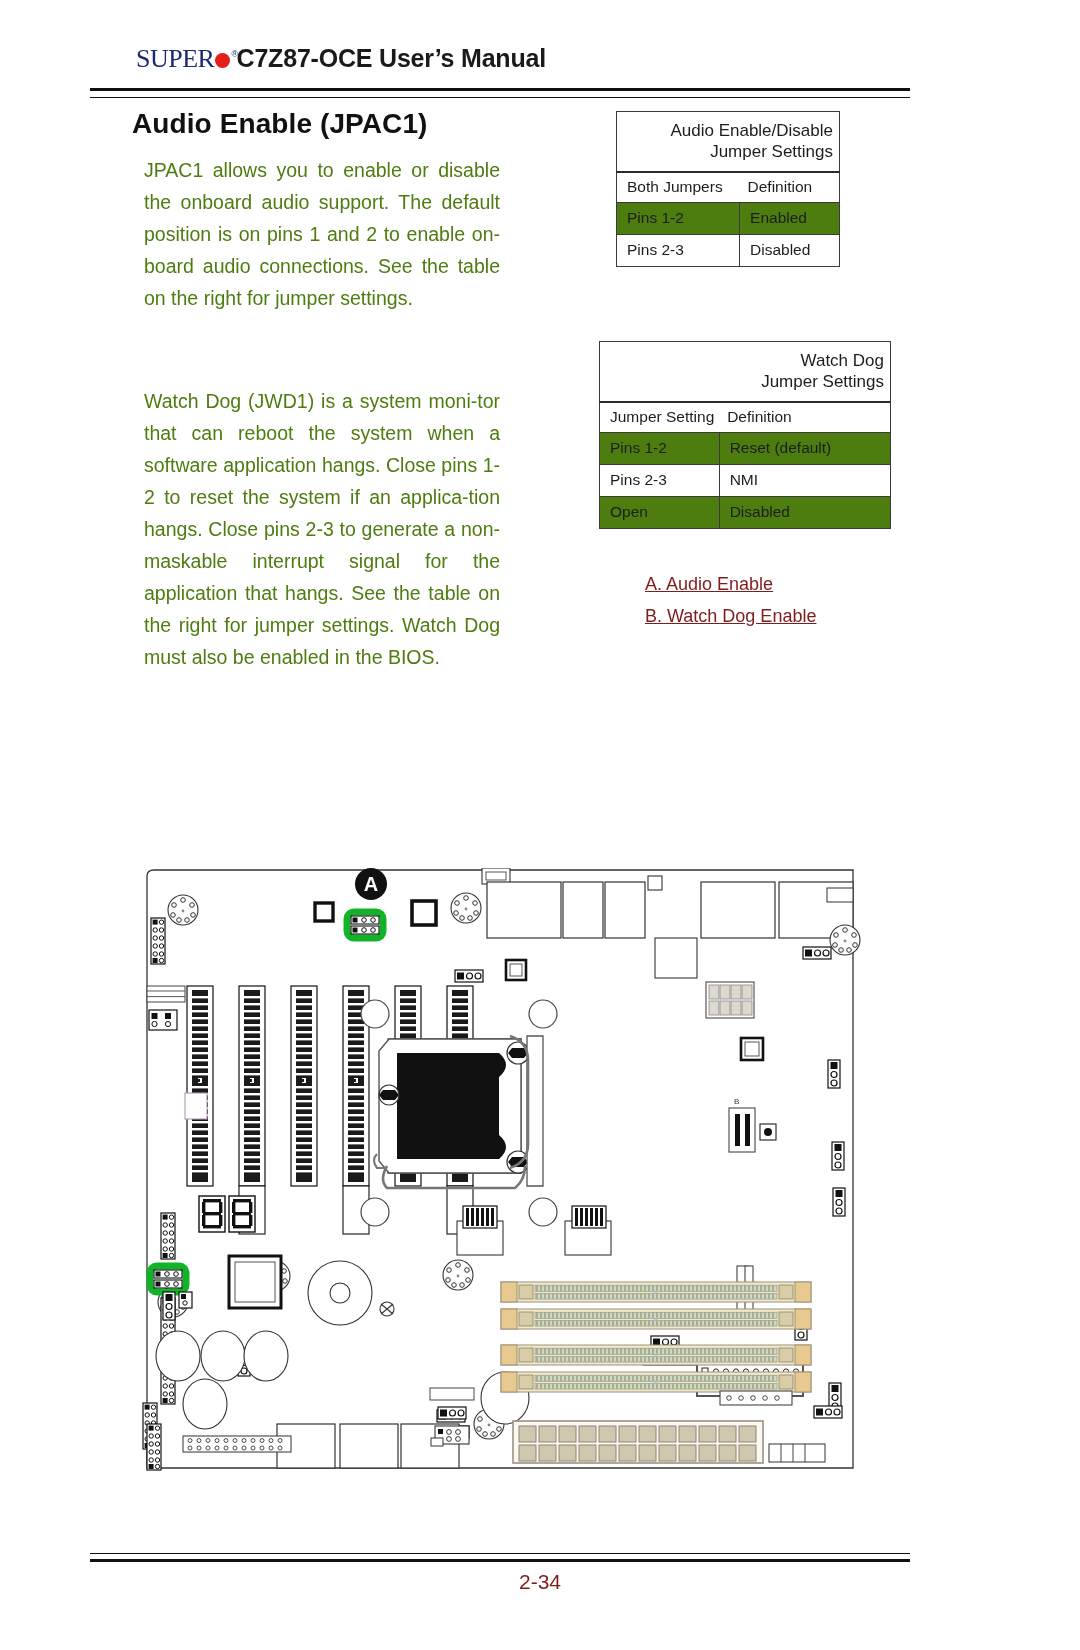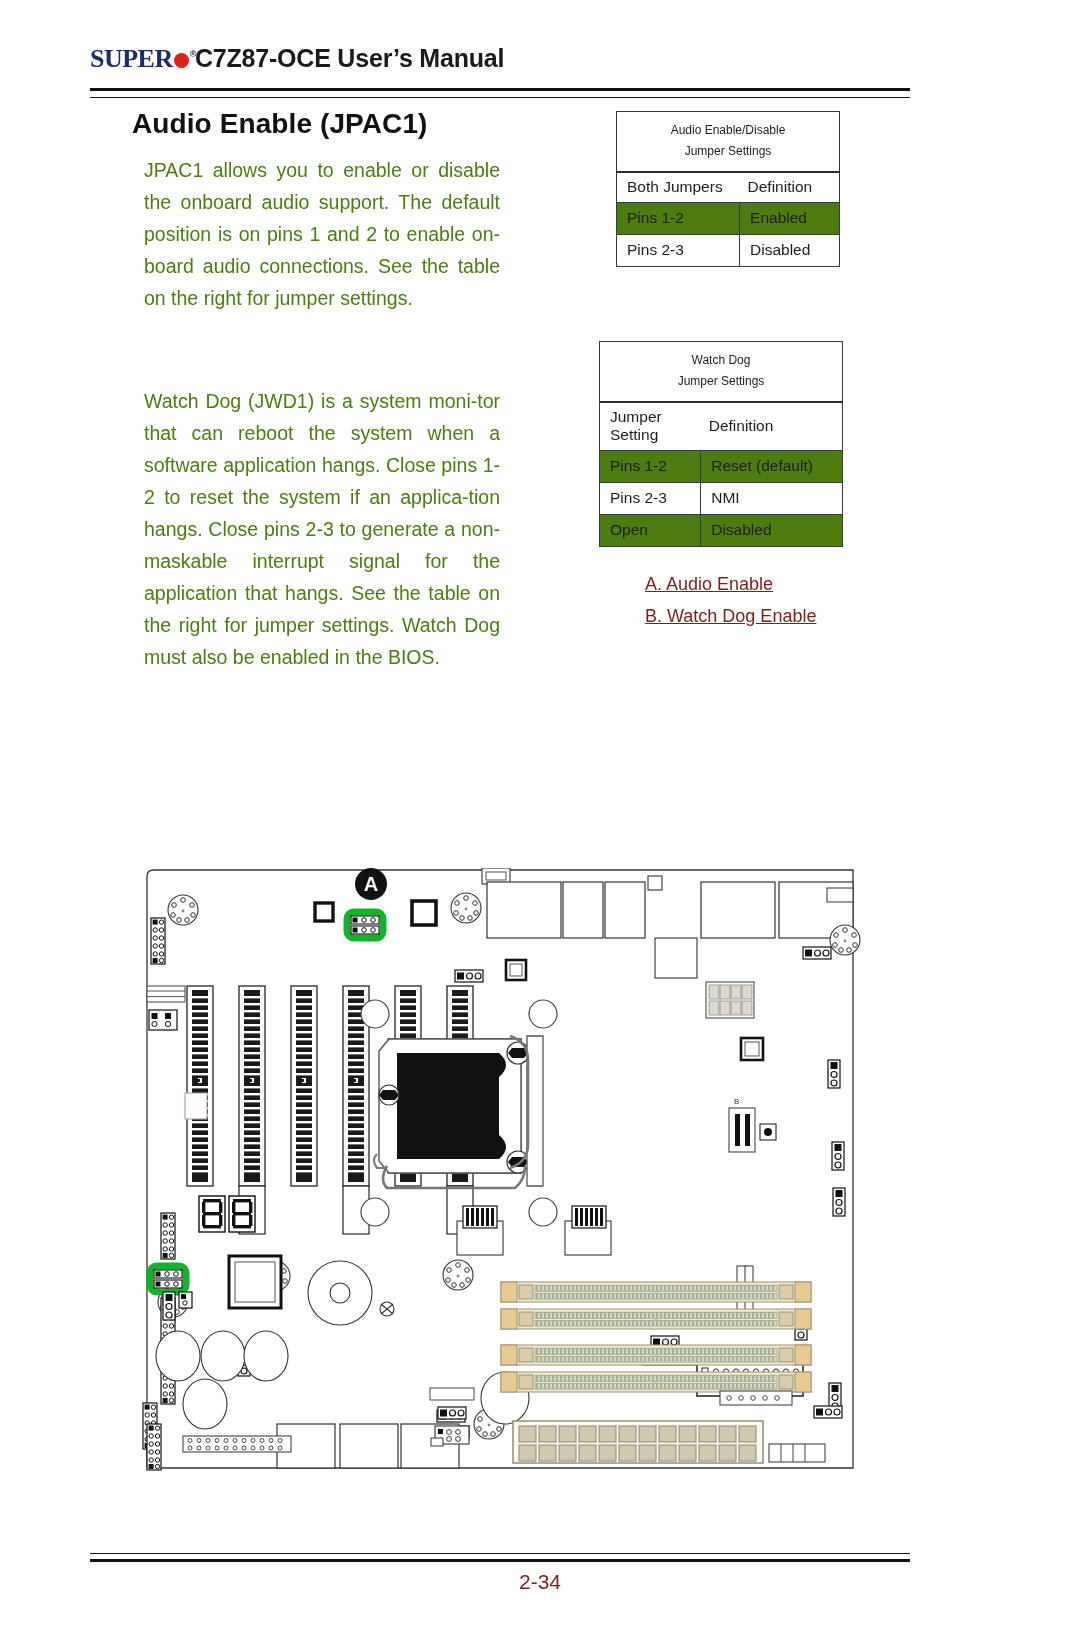"SUPER ®" .logo-super { font-weight: bold -> normal; margin-left: none -> 46px }
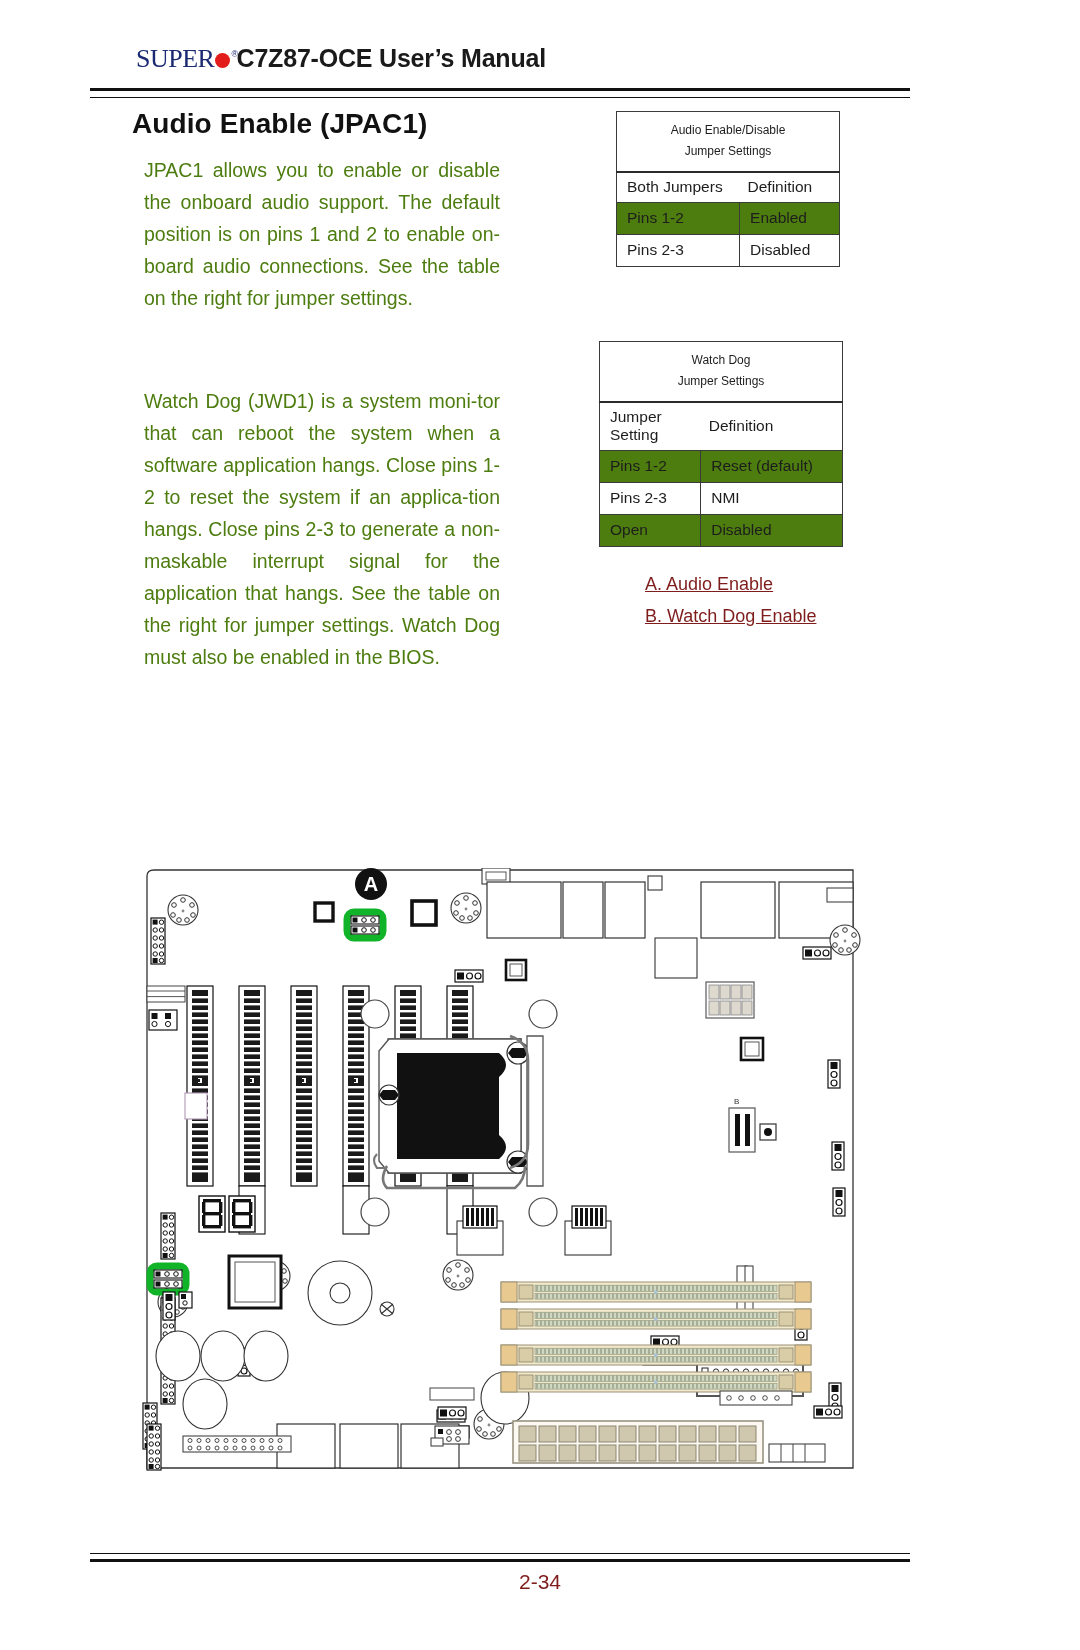"Audio Enable/Disable" .jt-title { font-size: 12px -> 17px; text-align: center -> right }
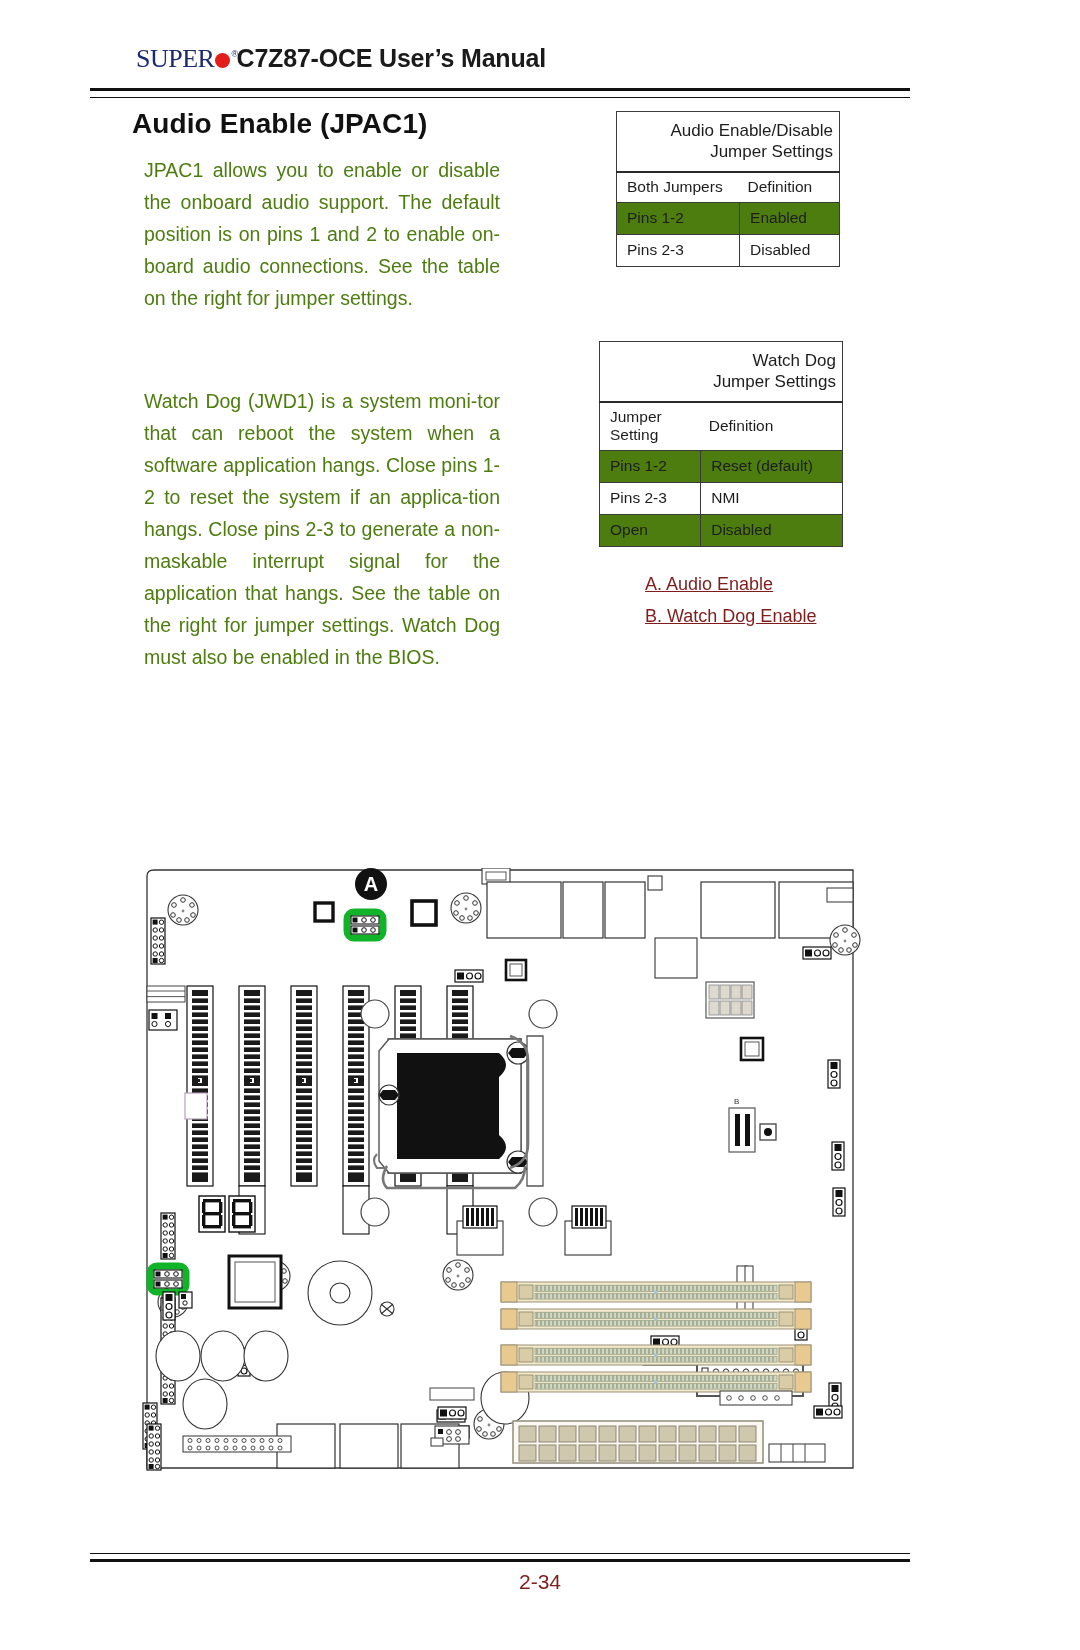"Watch Dog" #table-watchdog { width: 244px -> 292px }
